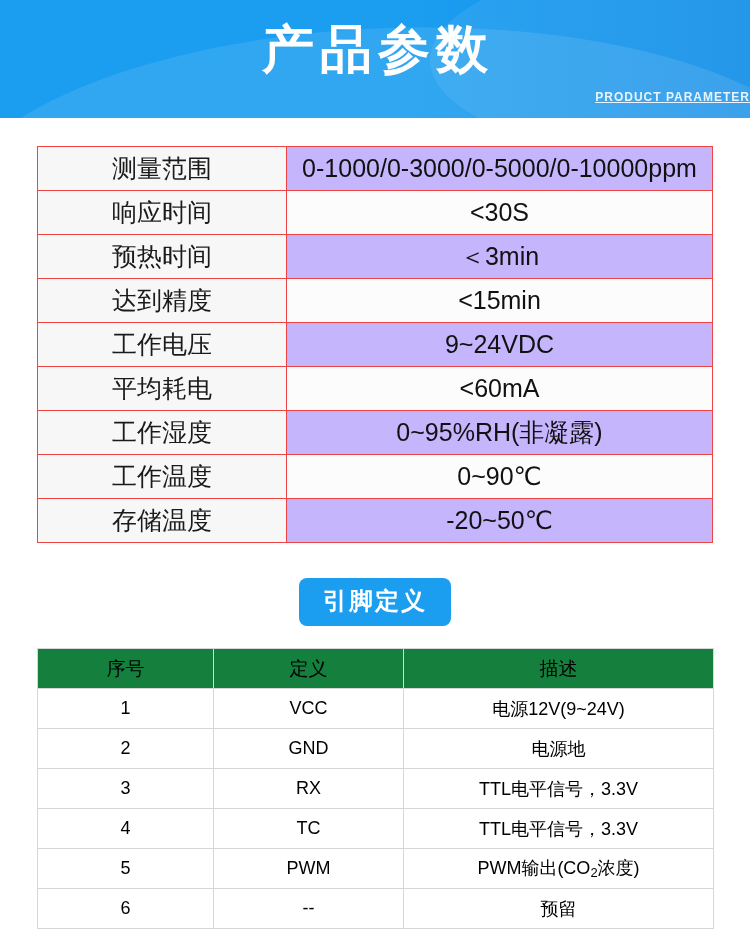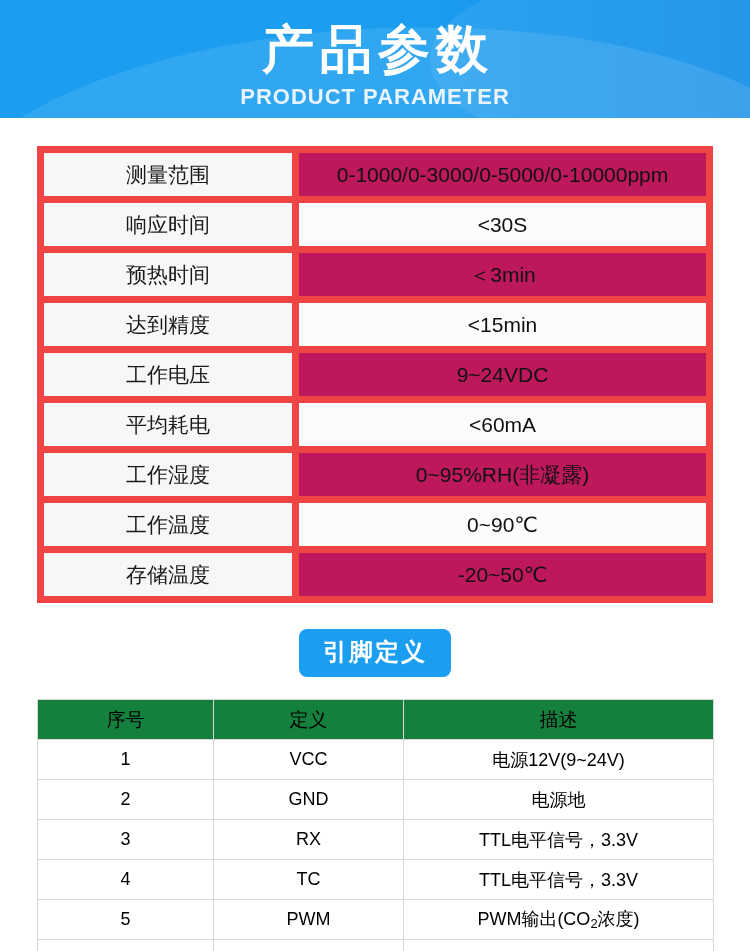"PRODUCT PARAMETER" .banner-sub { font-size: 22px -> 12px; text-align: center -> right; text-decoration: none -> underline }
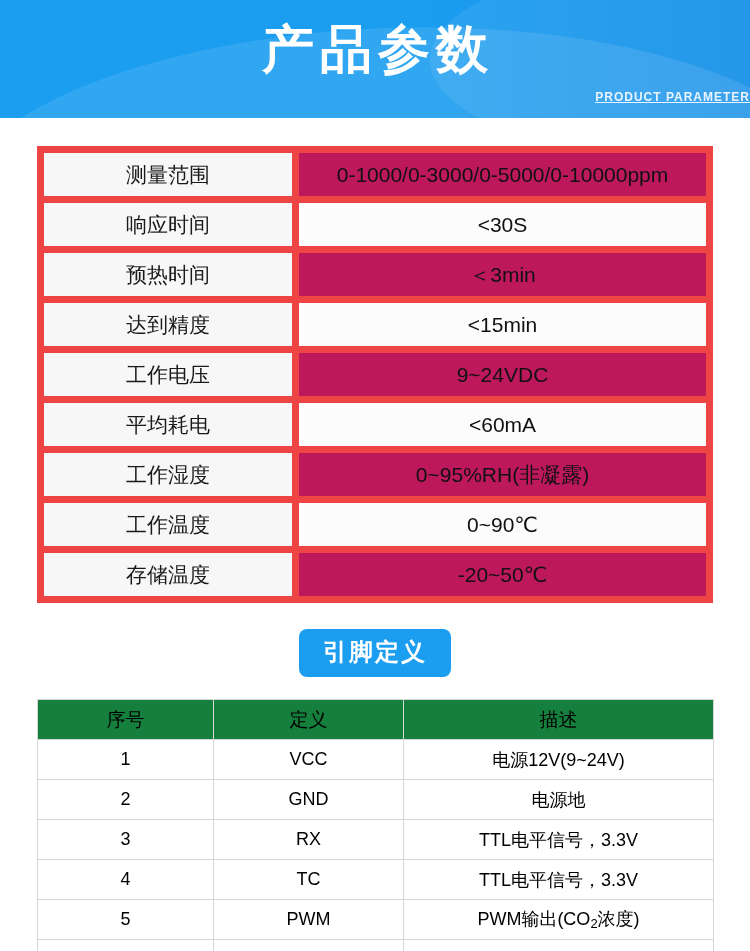"测量范围" table.spec td { border: 7px solid #ef4444 -> 1px solid #ef4444; font-size: 21px -> 25px }
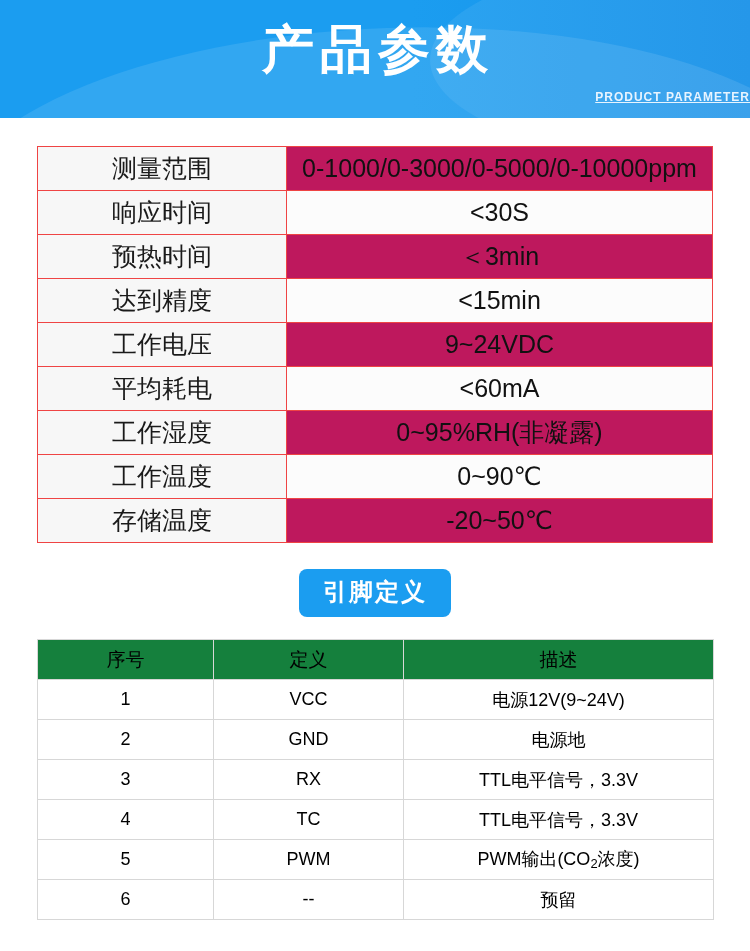"0-1000/0-3000/0-5000/0-10000ppm" table.spec td.value { background: #be185d -> #c4b5fd }
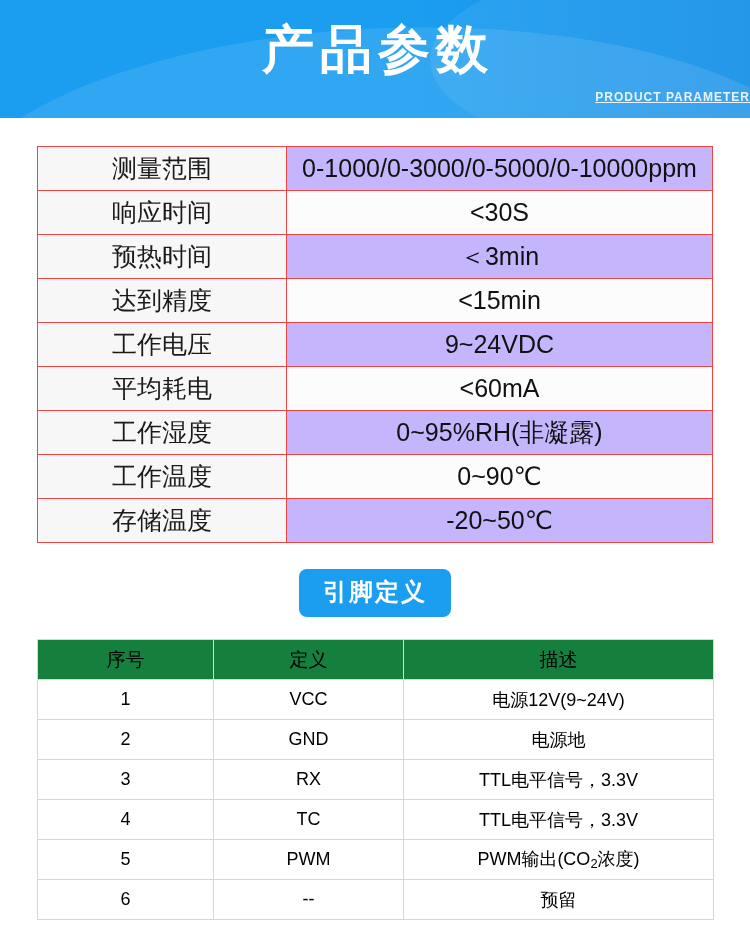"引脚定义" .pill { margin-top: none -> 9px }
